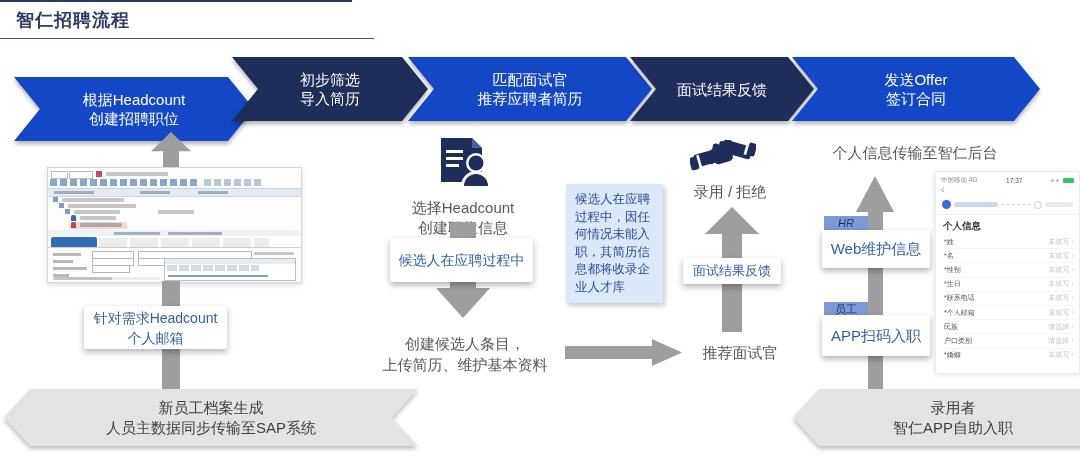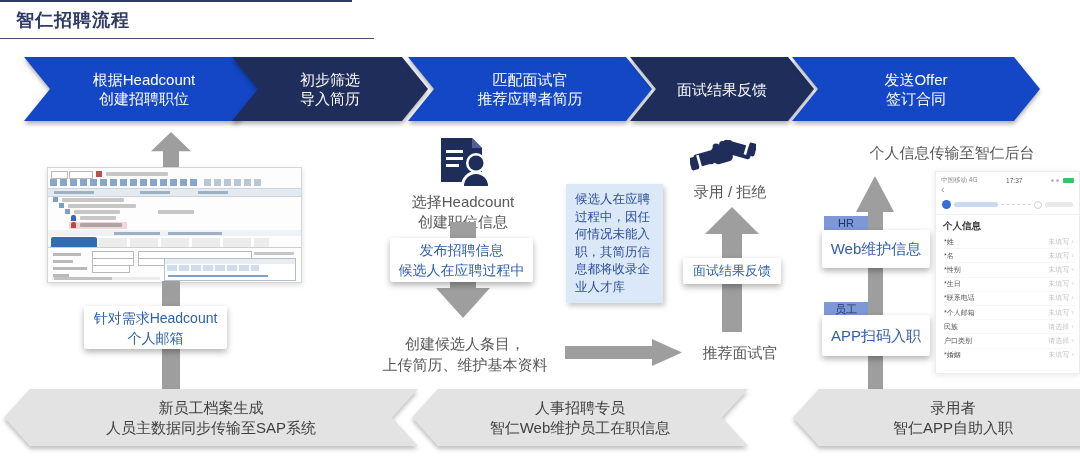"根据Headcount" div.chev-w { left: 24px -> 14px; margin-top: none -> 20px }
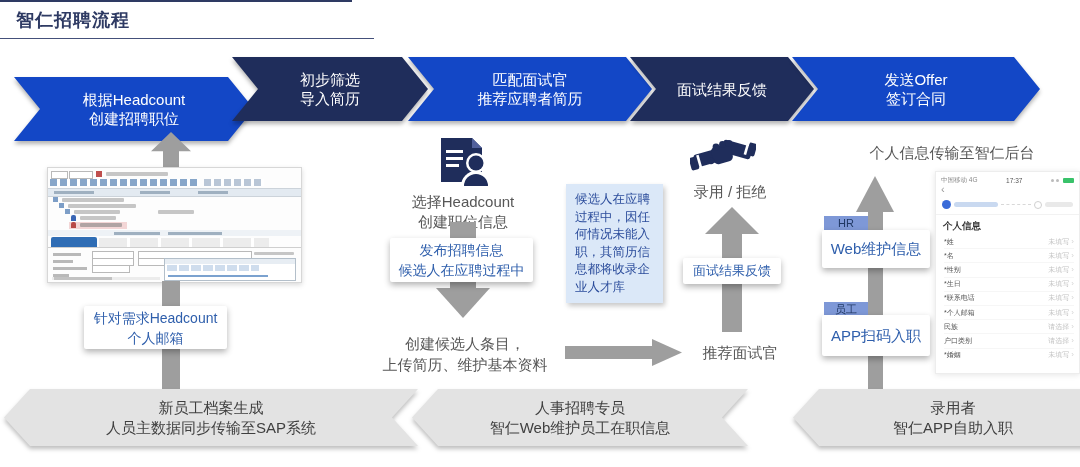"个人信息传输至智仁后台" div.caption { left: 857px -> 820px }
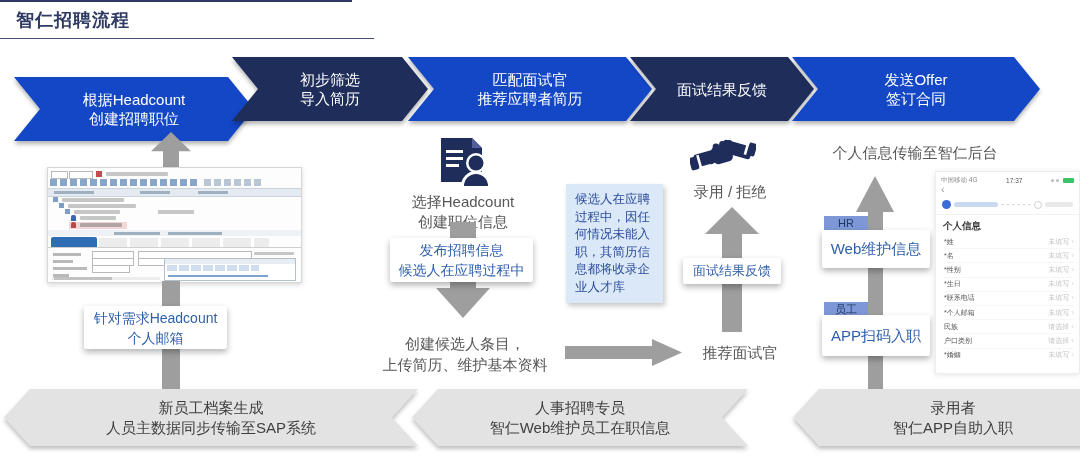"选择Headcount" div.caption { top: 192px -> 198px }
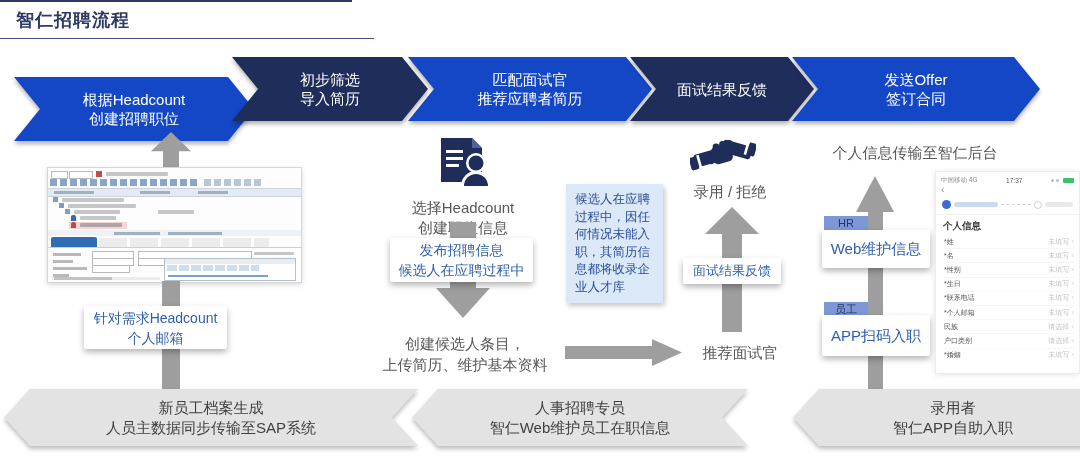"HR" div.tag { font-style: none -> italic }
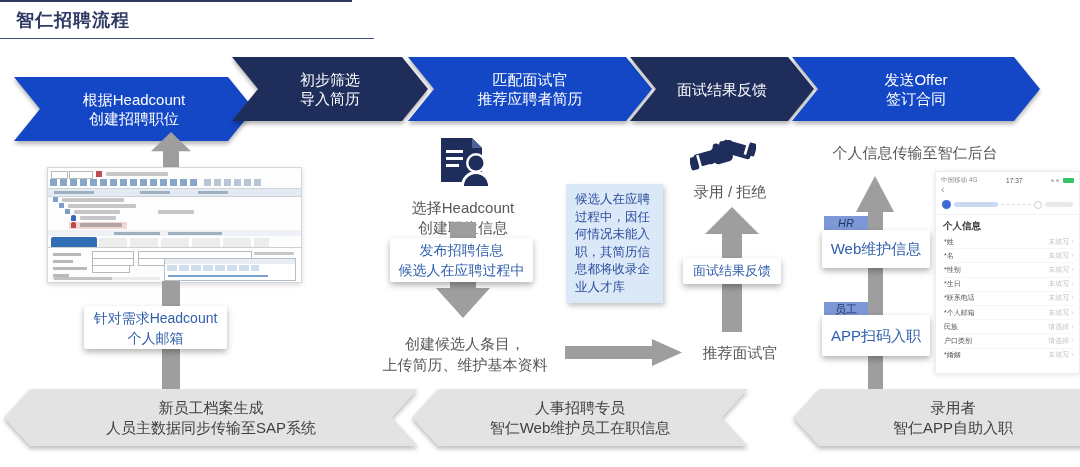"发布招聘信息" span { html: <span>发布招聘信息</span> -> none }
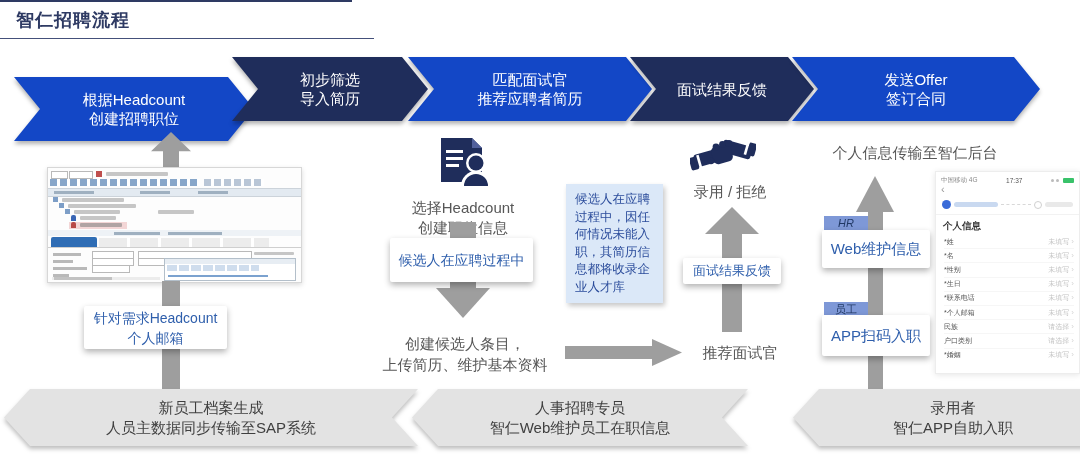"人事招聘专员" div.bchev-w { html: <div> <div> <span>人事招聘专员</span> <span>智仁Web维护员工在职信息</span> </div> </div> -> none }
